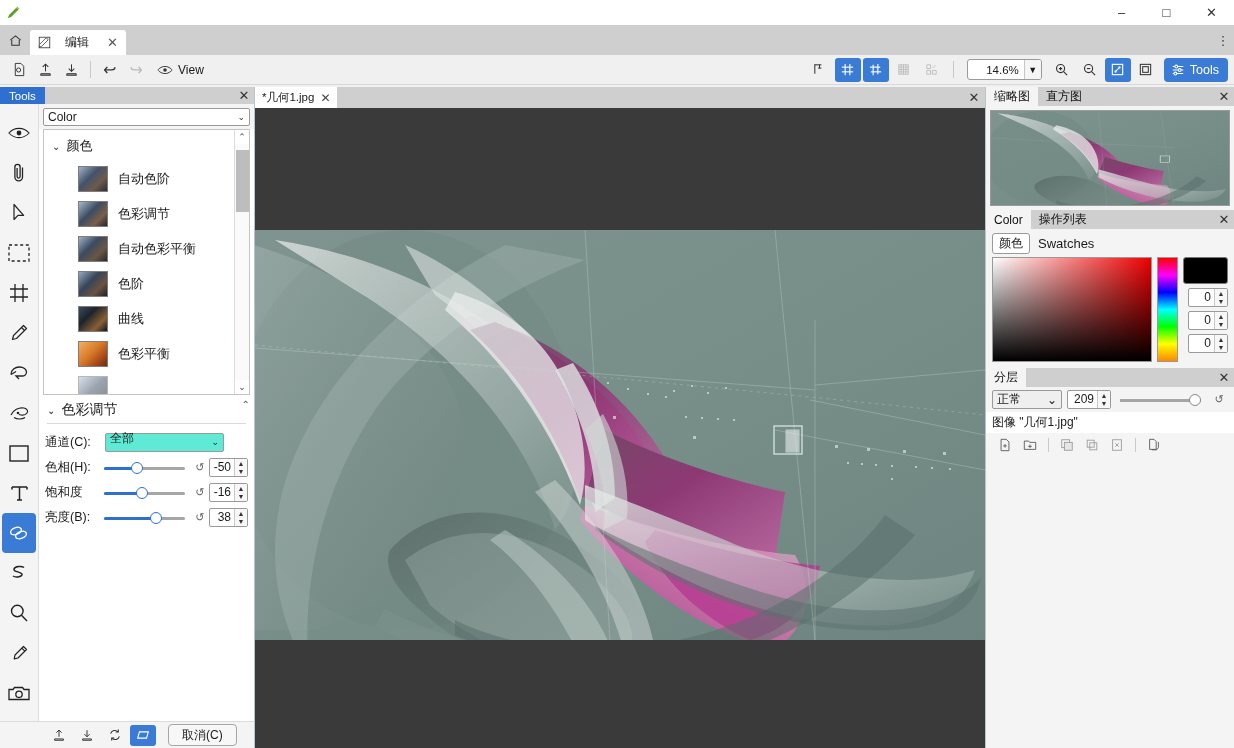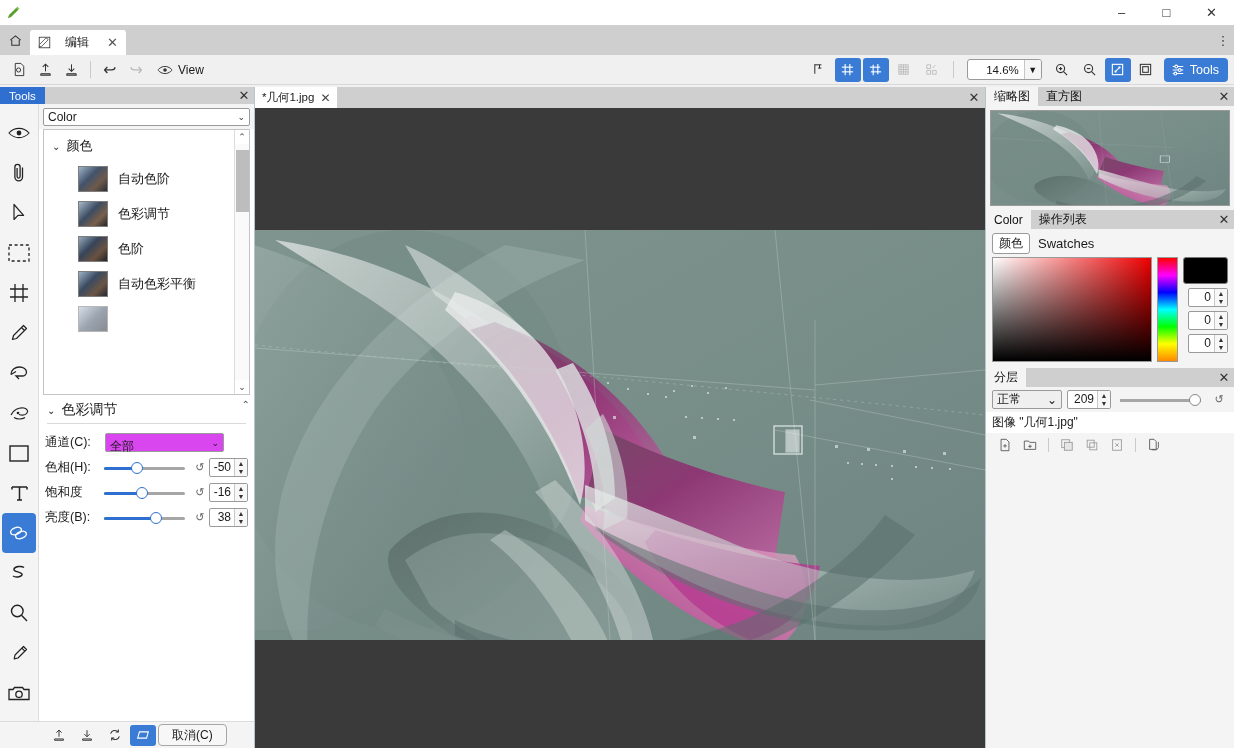"色阶" div.fitem { order: before "自动色彩平衡" -> after "自动色彩平衡" }
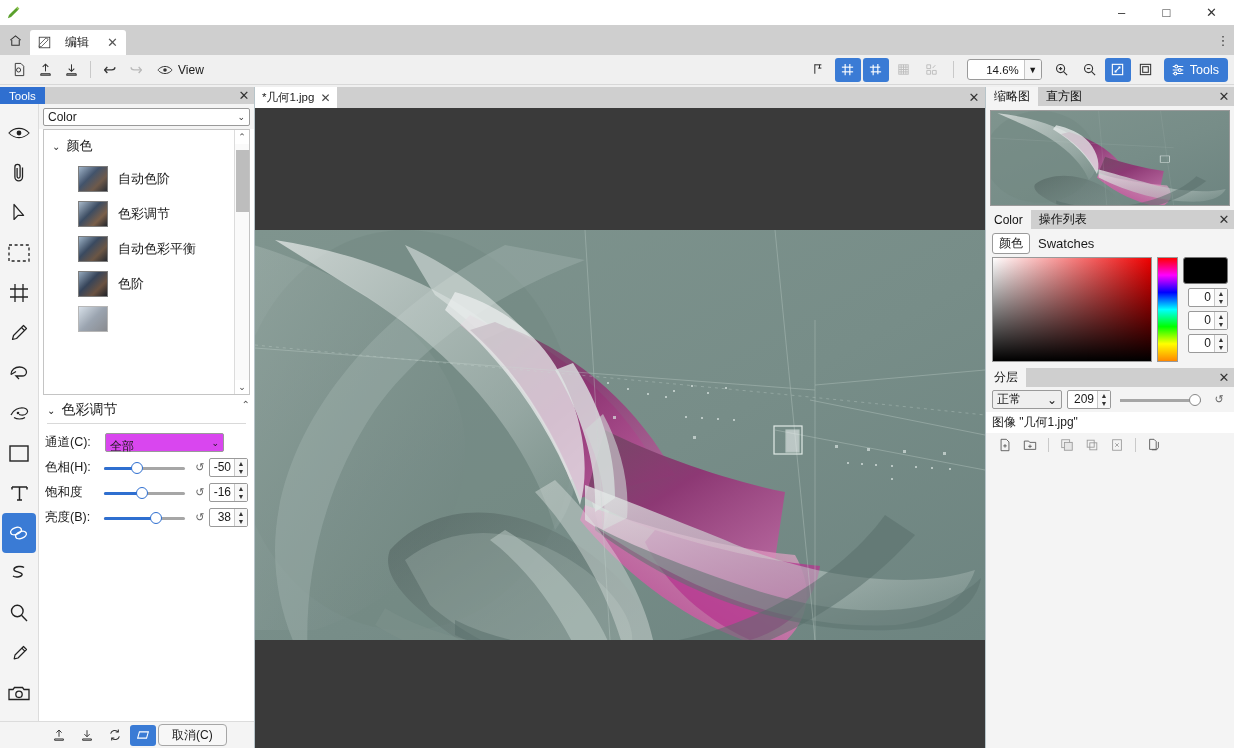"曲线" div.fitem { html: none -> <div> <span></span> <span>曲线</span> </div> }
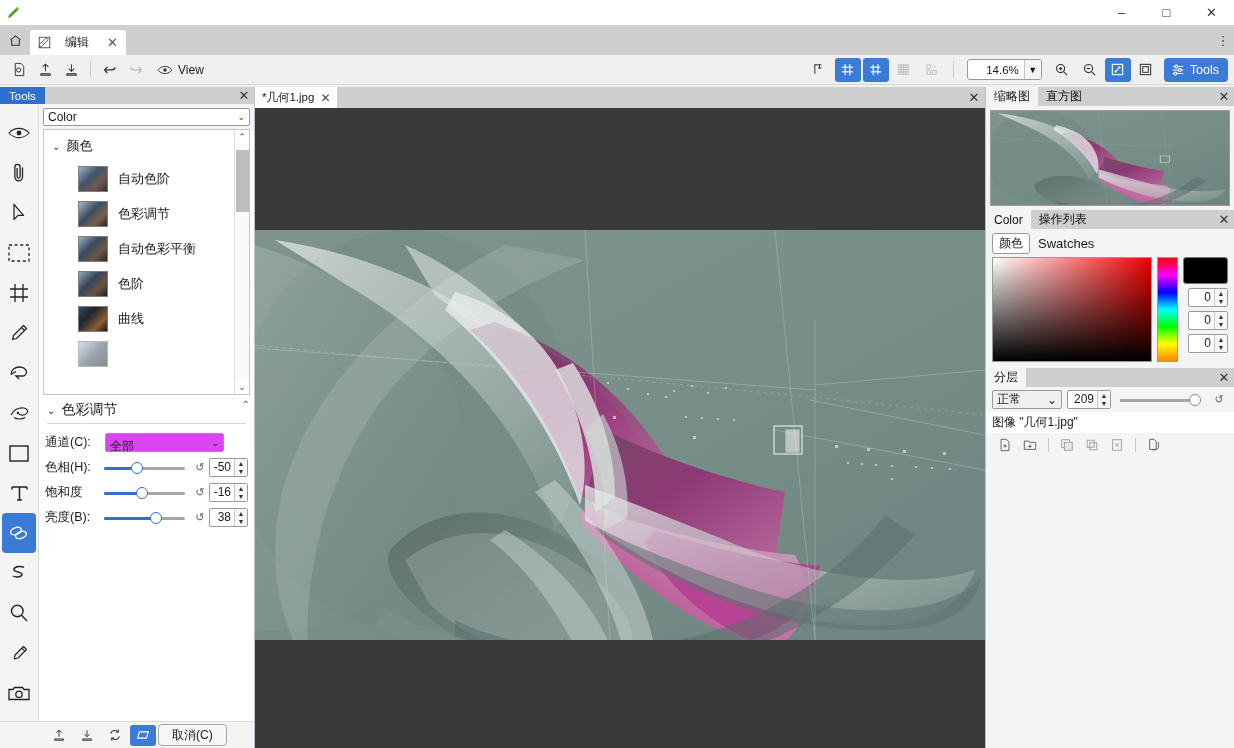"色彩平衡" div.fitem { html: none -> <div> <span></span> <span>色彩平衡</span> </div> }
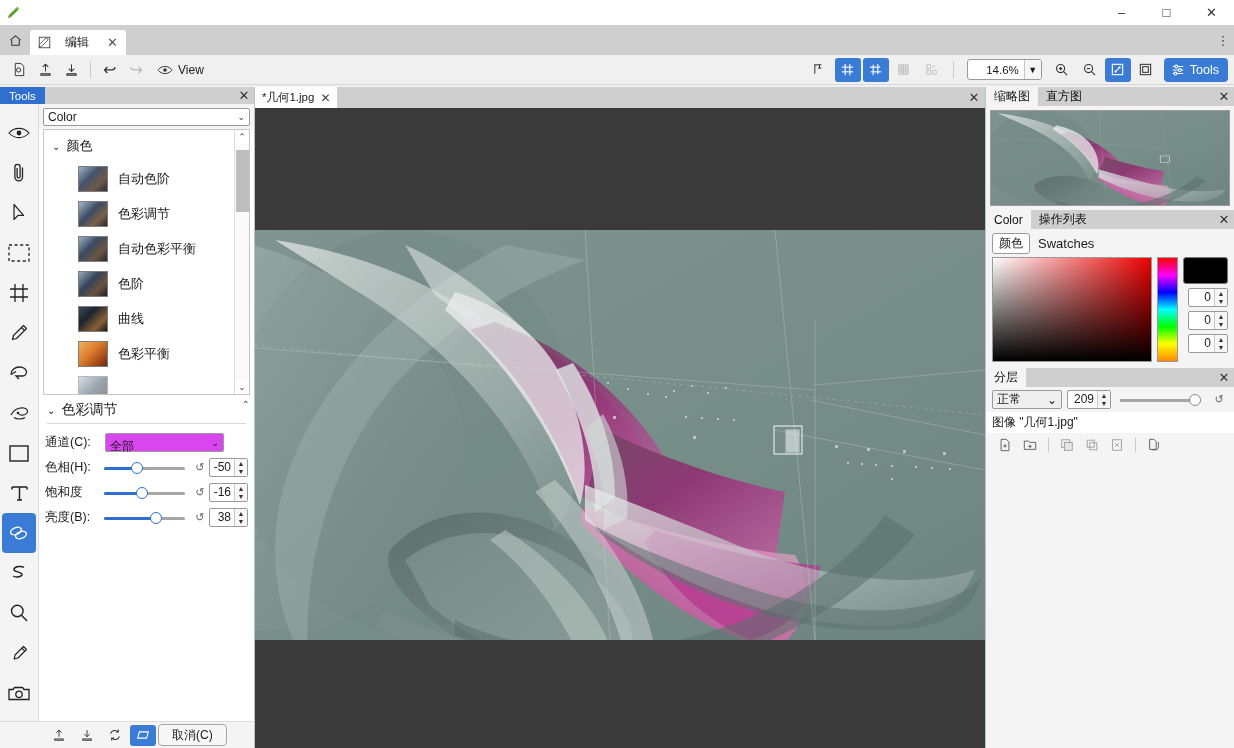"全部" .sel-ch { align-items: flex-start -> flex-end; background: #d946ef -> #5eead4 }
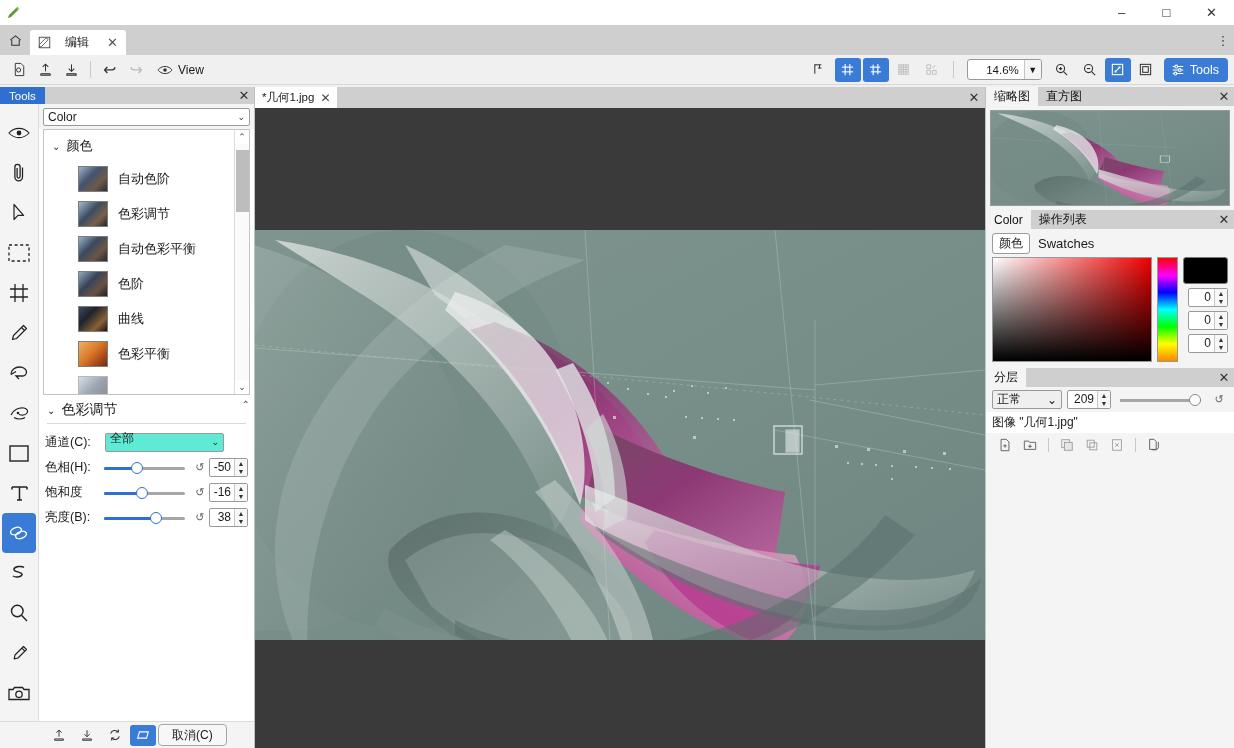"取消(C)" .lb-cancel { margin-left: none -> 10px }
